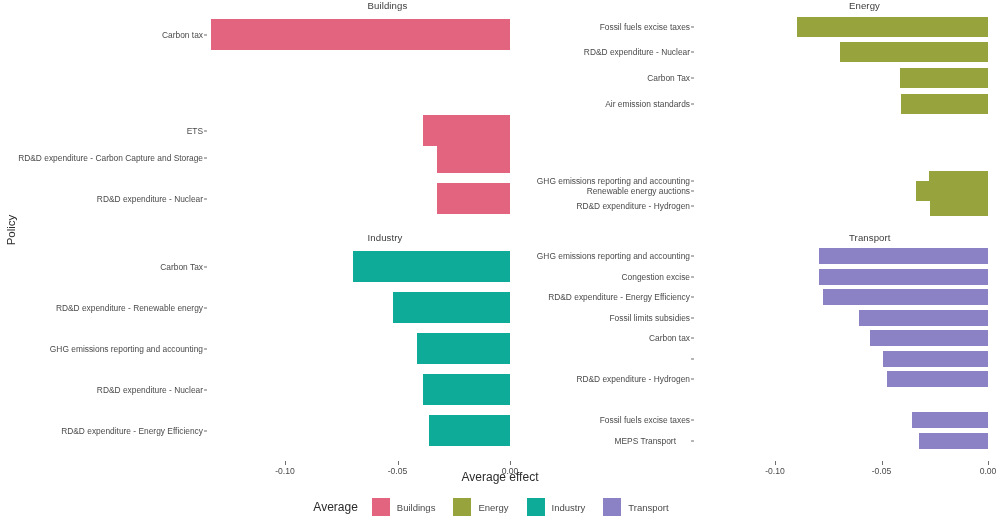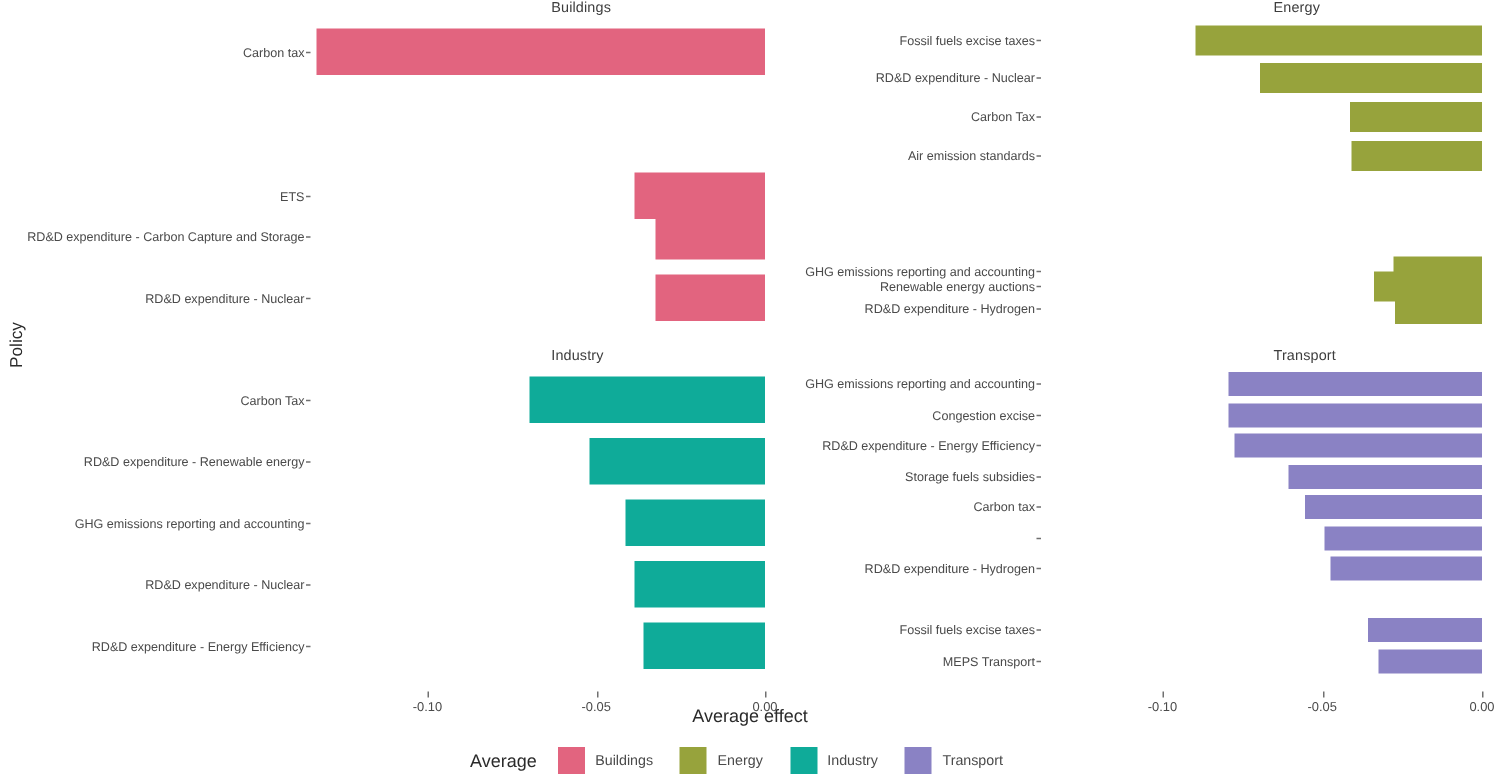"Storage fuels subsidies" div.row-label { text: Storage fuels -> Fossil limits }
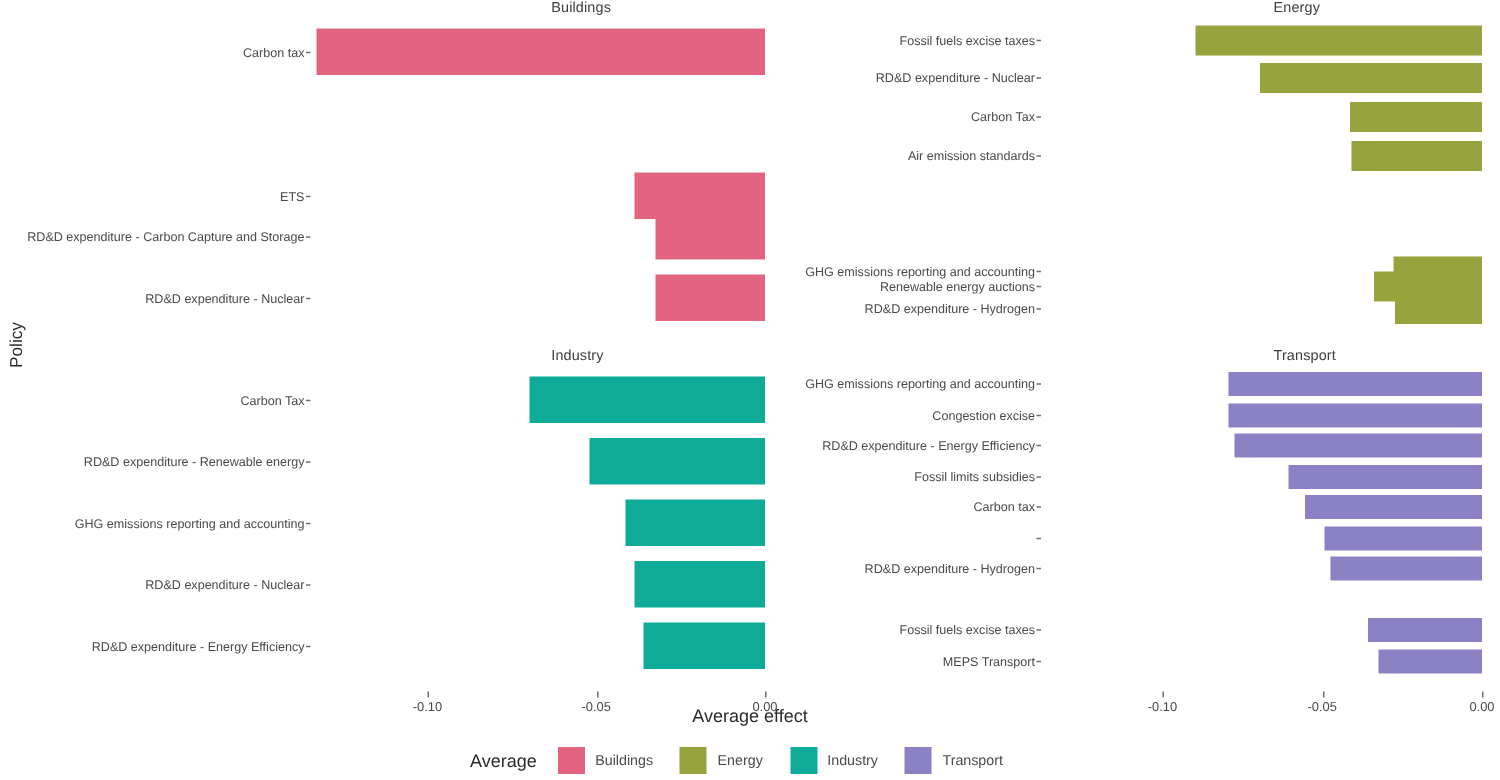"MEPS Transport" div.row-label { right: 310px -> 324px }
